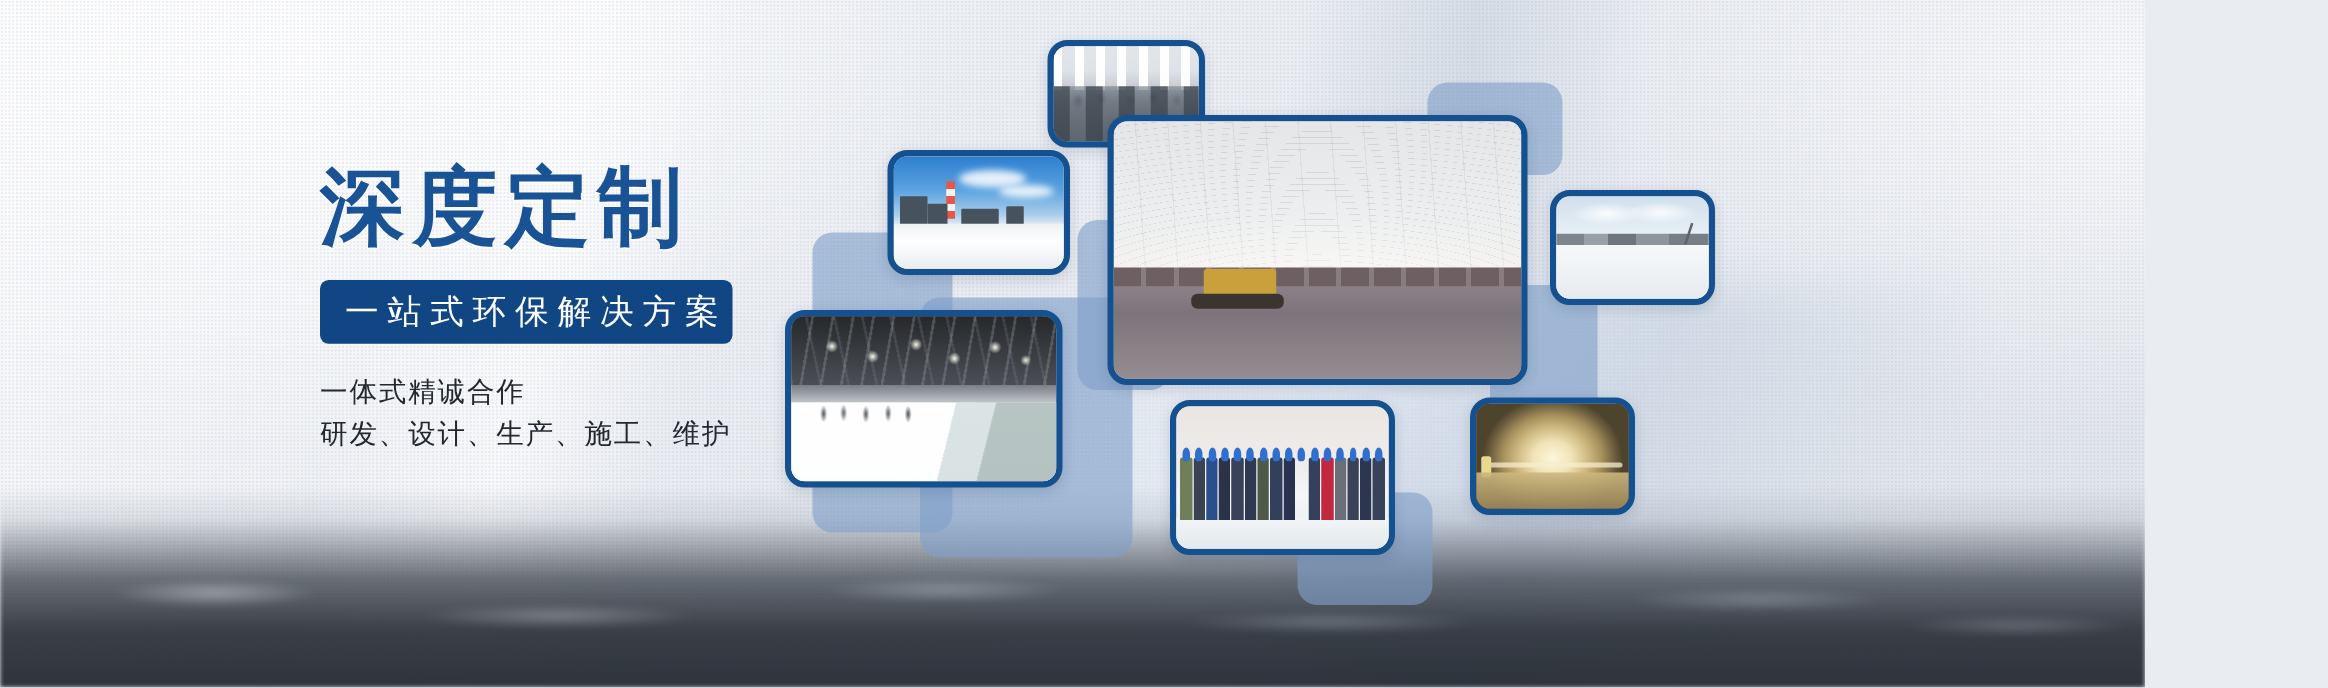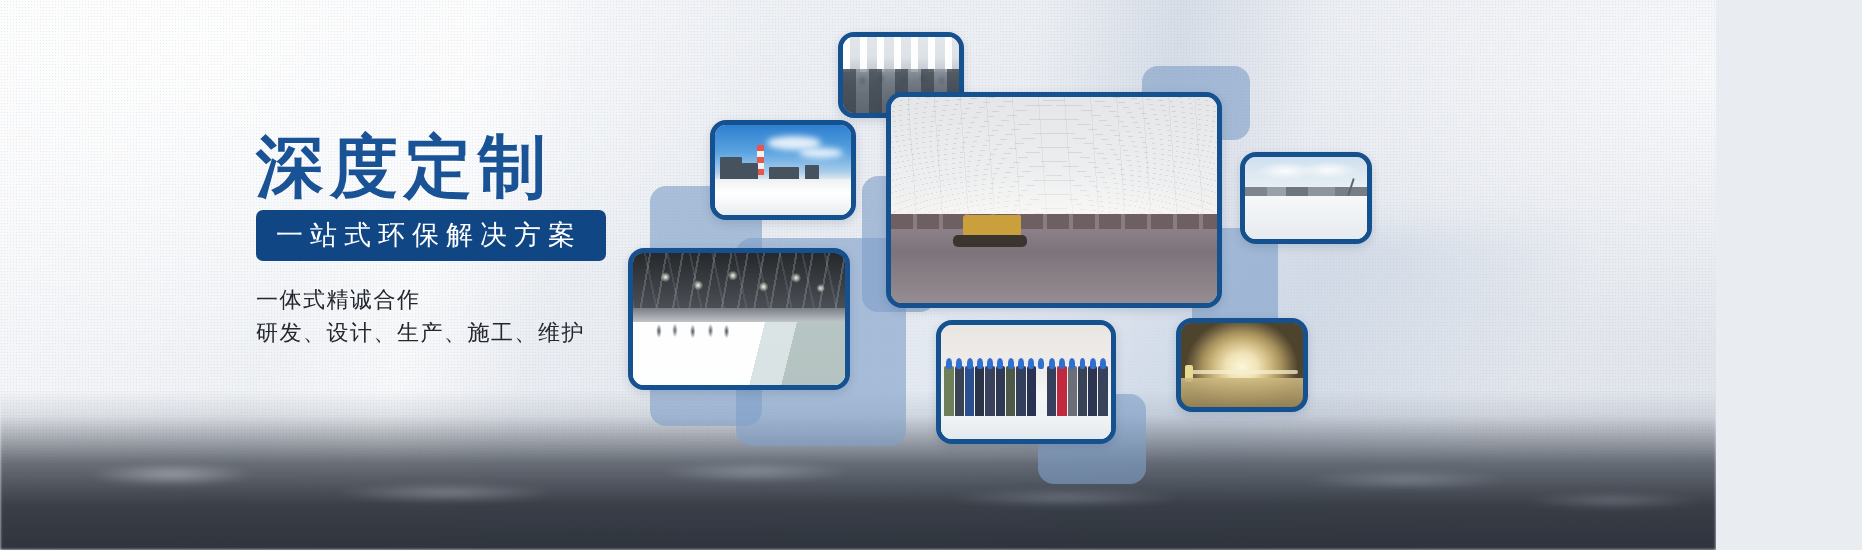"一站式环保解决方案" .subtitle-bar { margin-top: 10px -> 24px; padding: 10px 24px 11px 20px -> 10px 4px 11px 20px }
